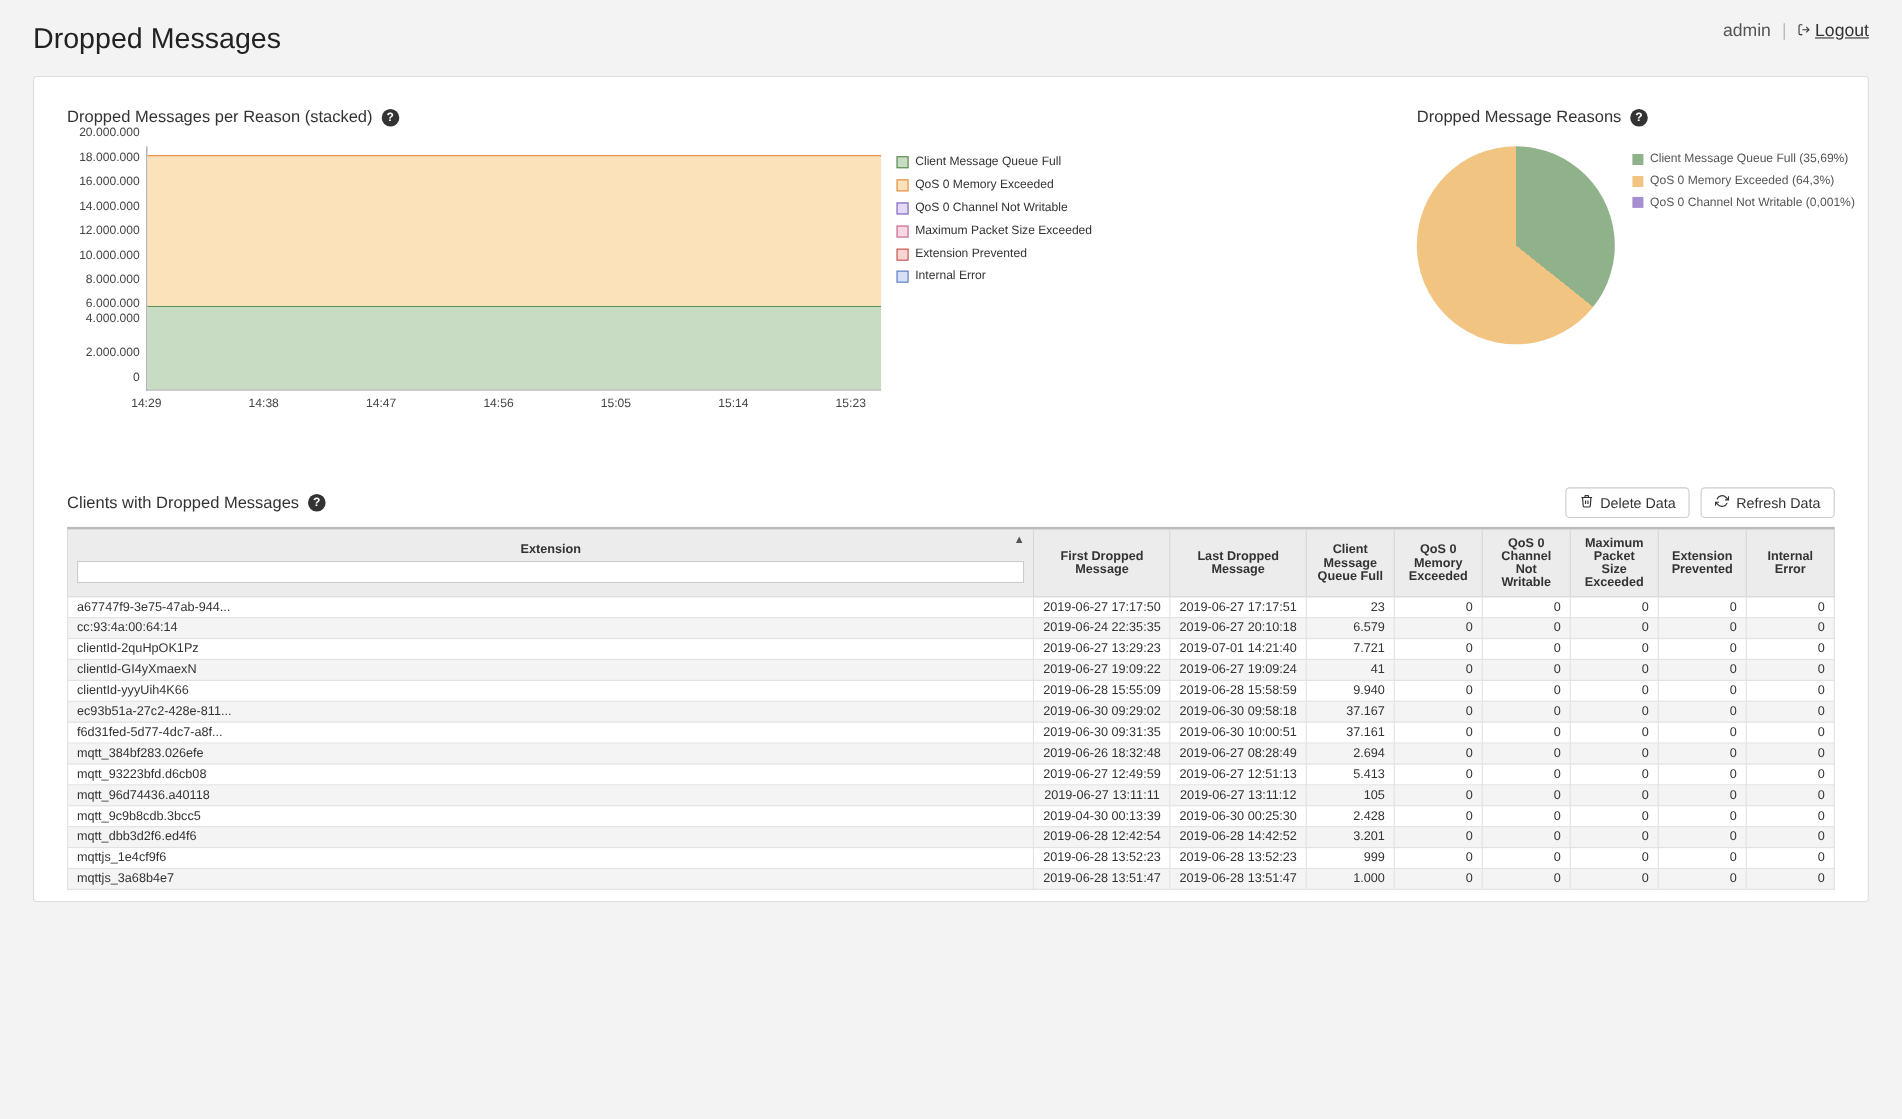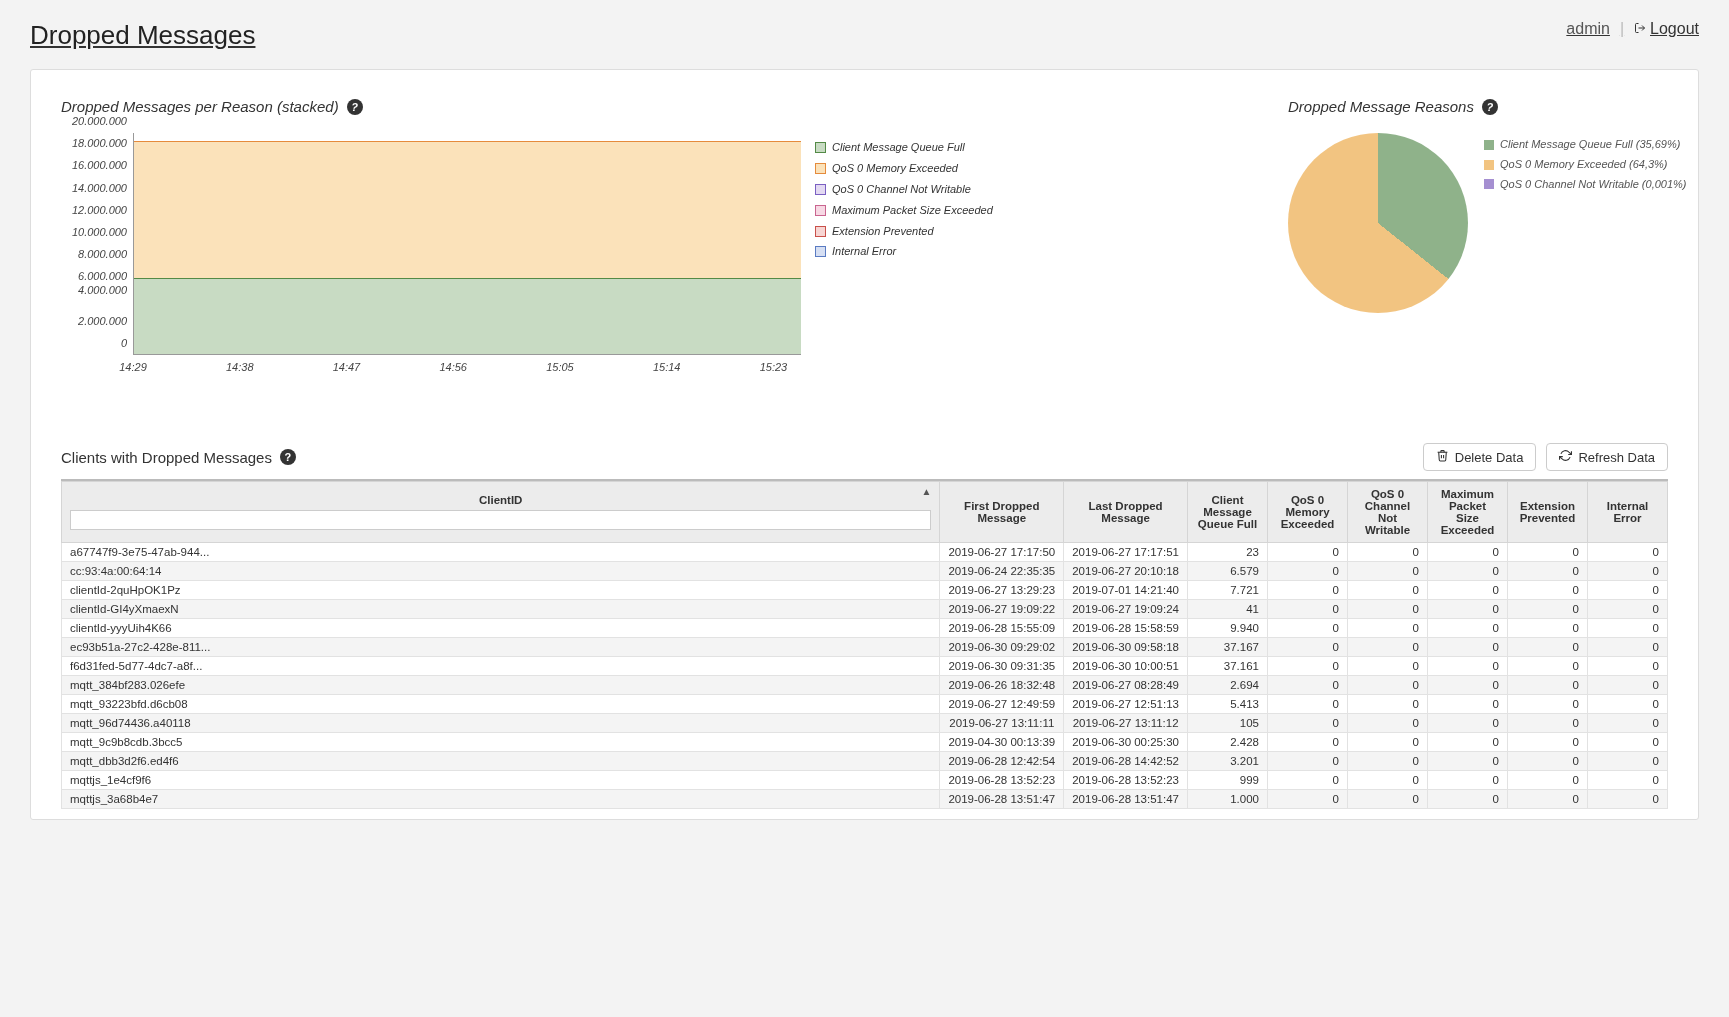"Dropped Messages" .topbar { text-decoration: underline -> none }
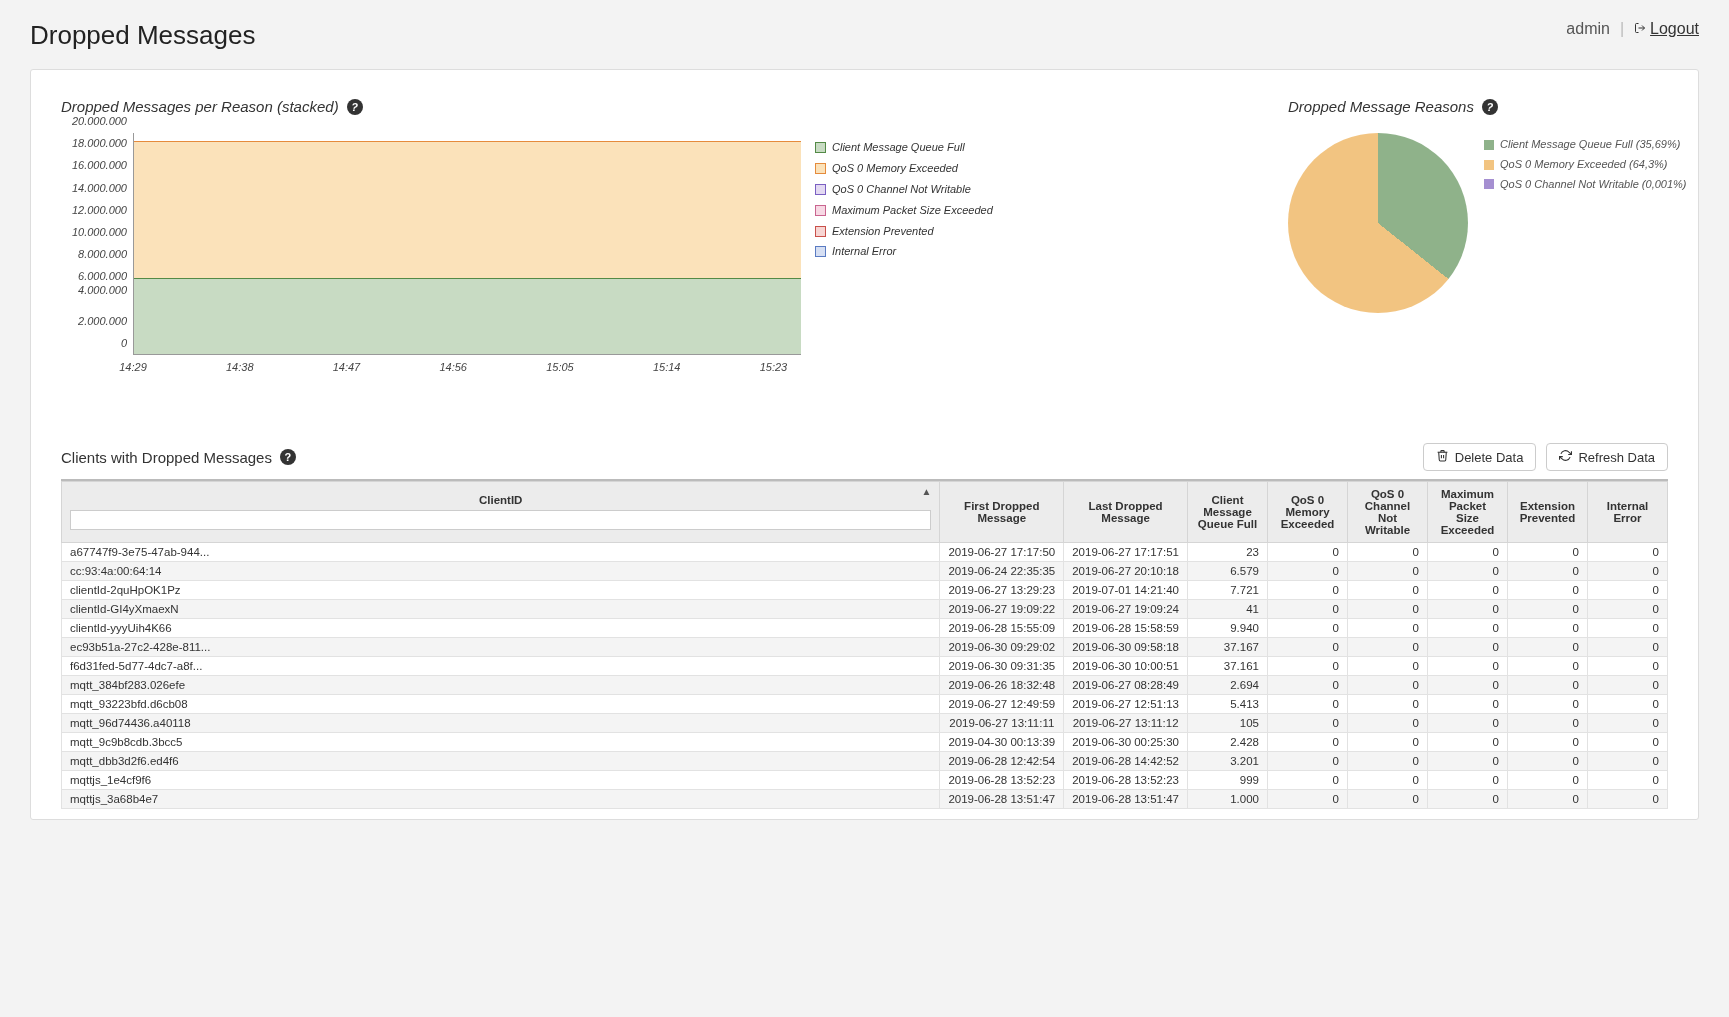"Dropped Messages per Reason (stacked)" .row { font-style: italic -> none }
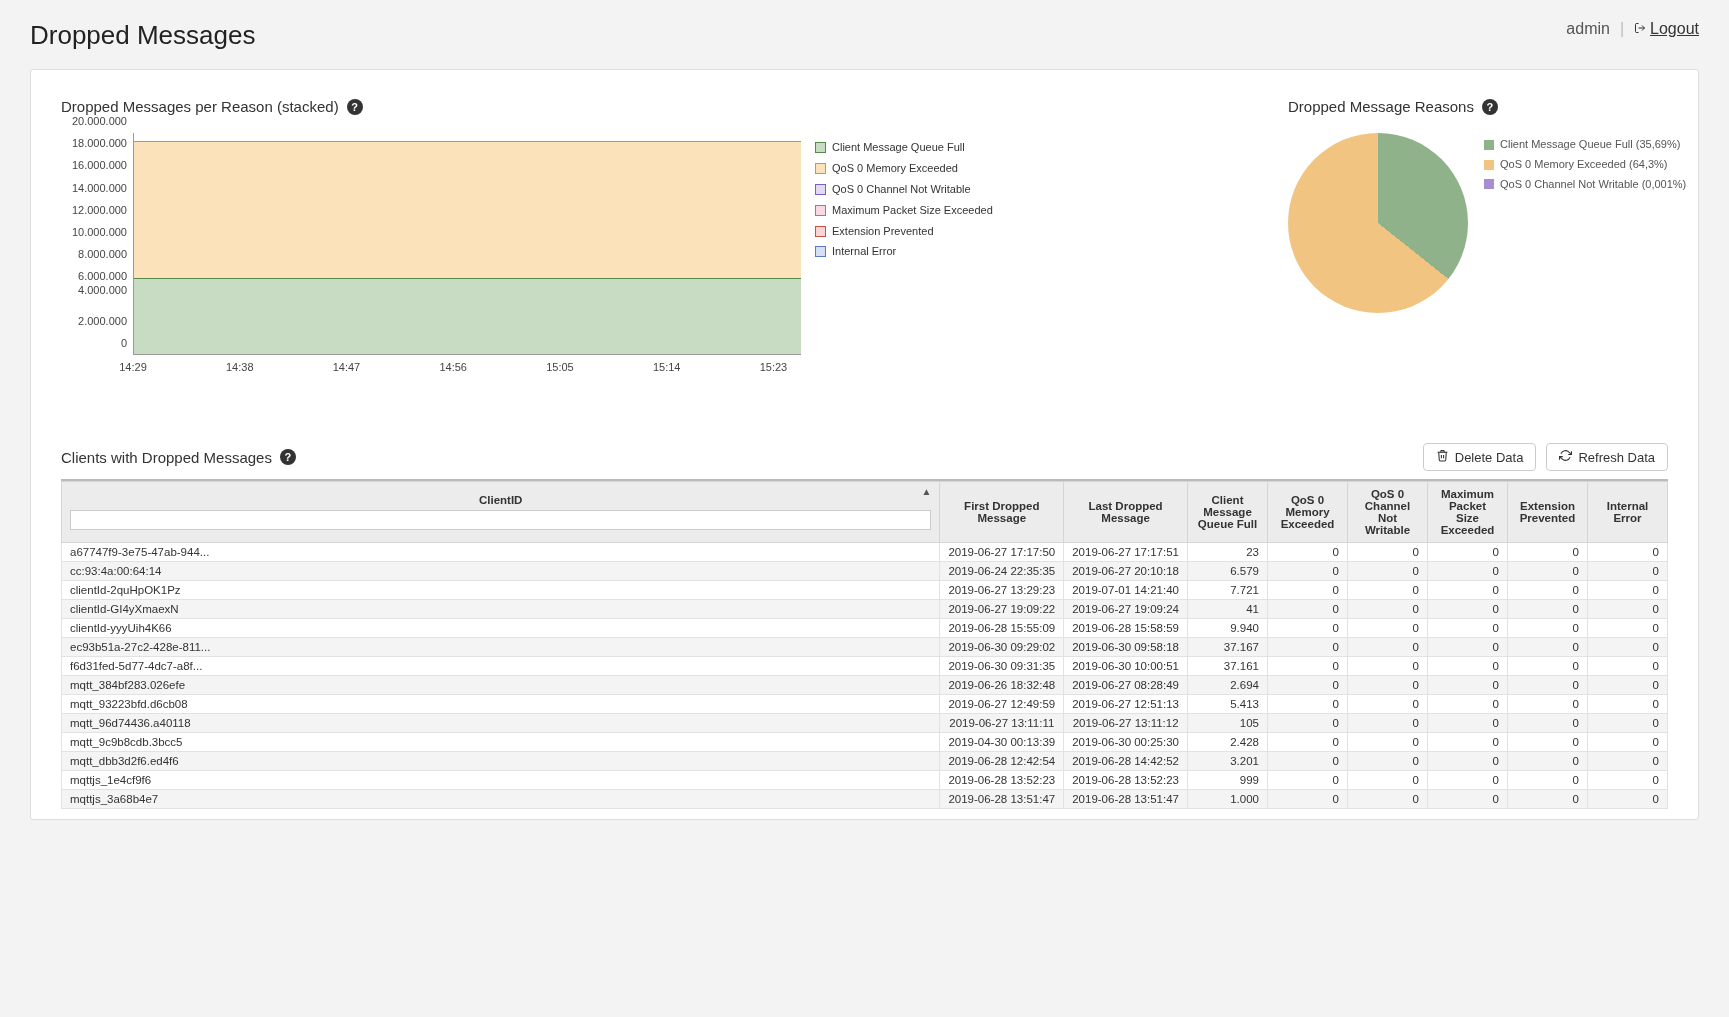"ClientID" span { text: ClientID -> Extension }
